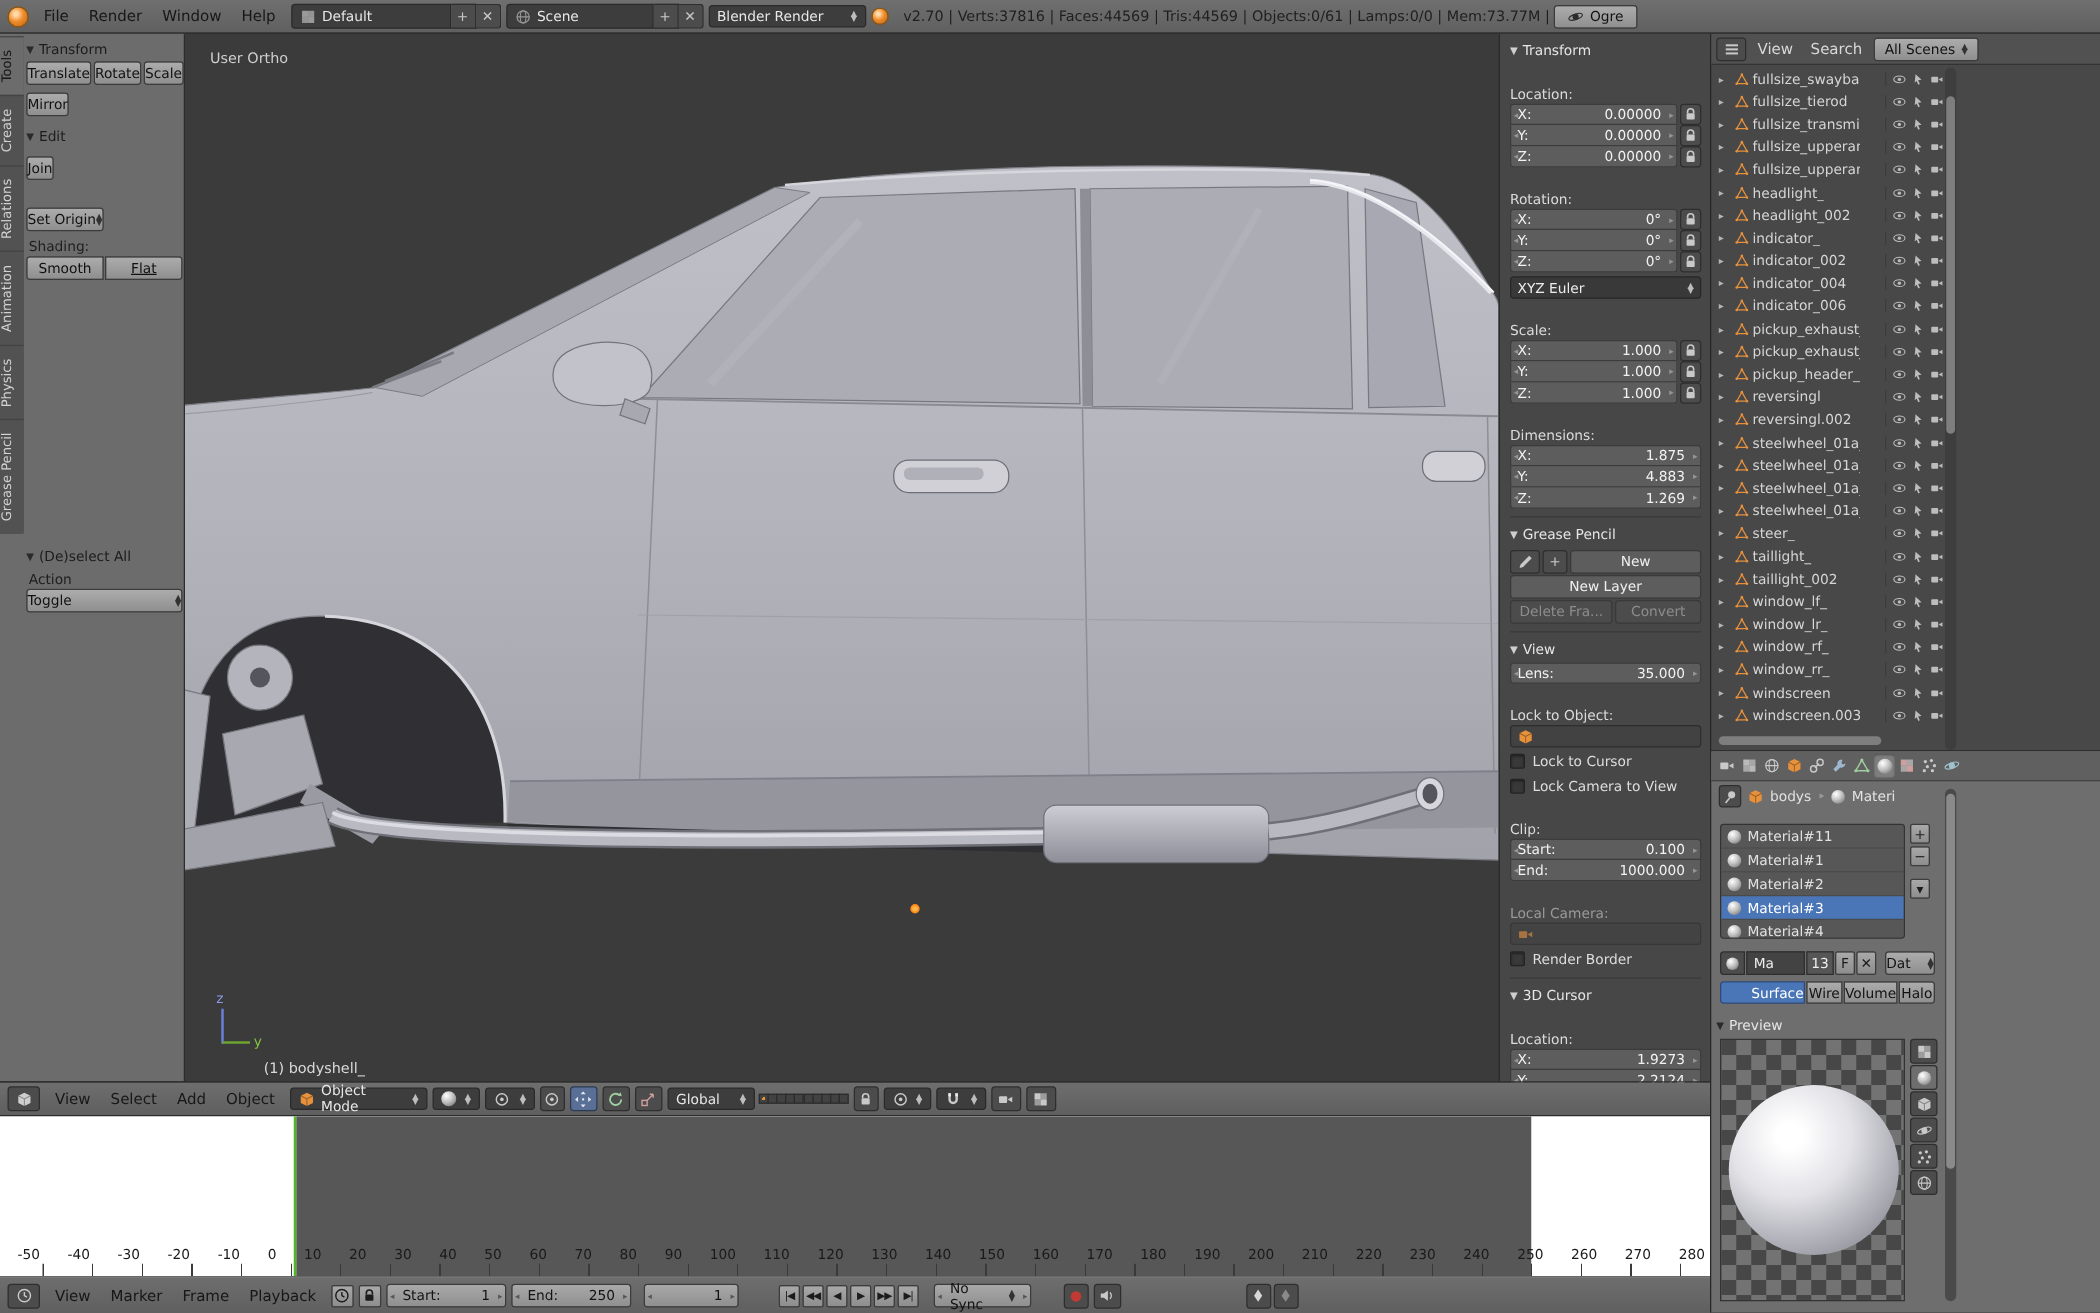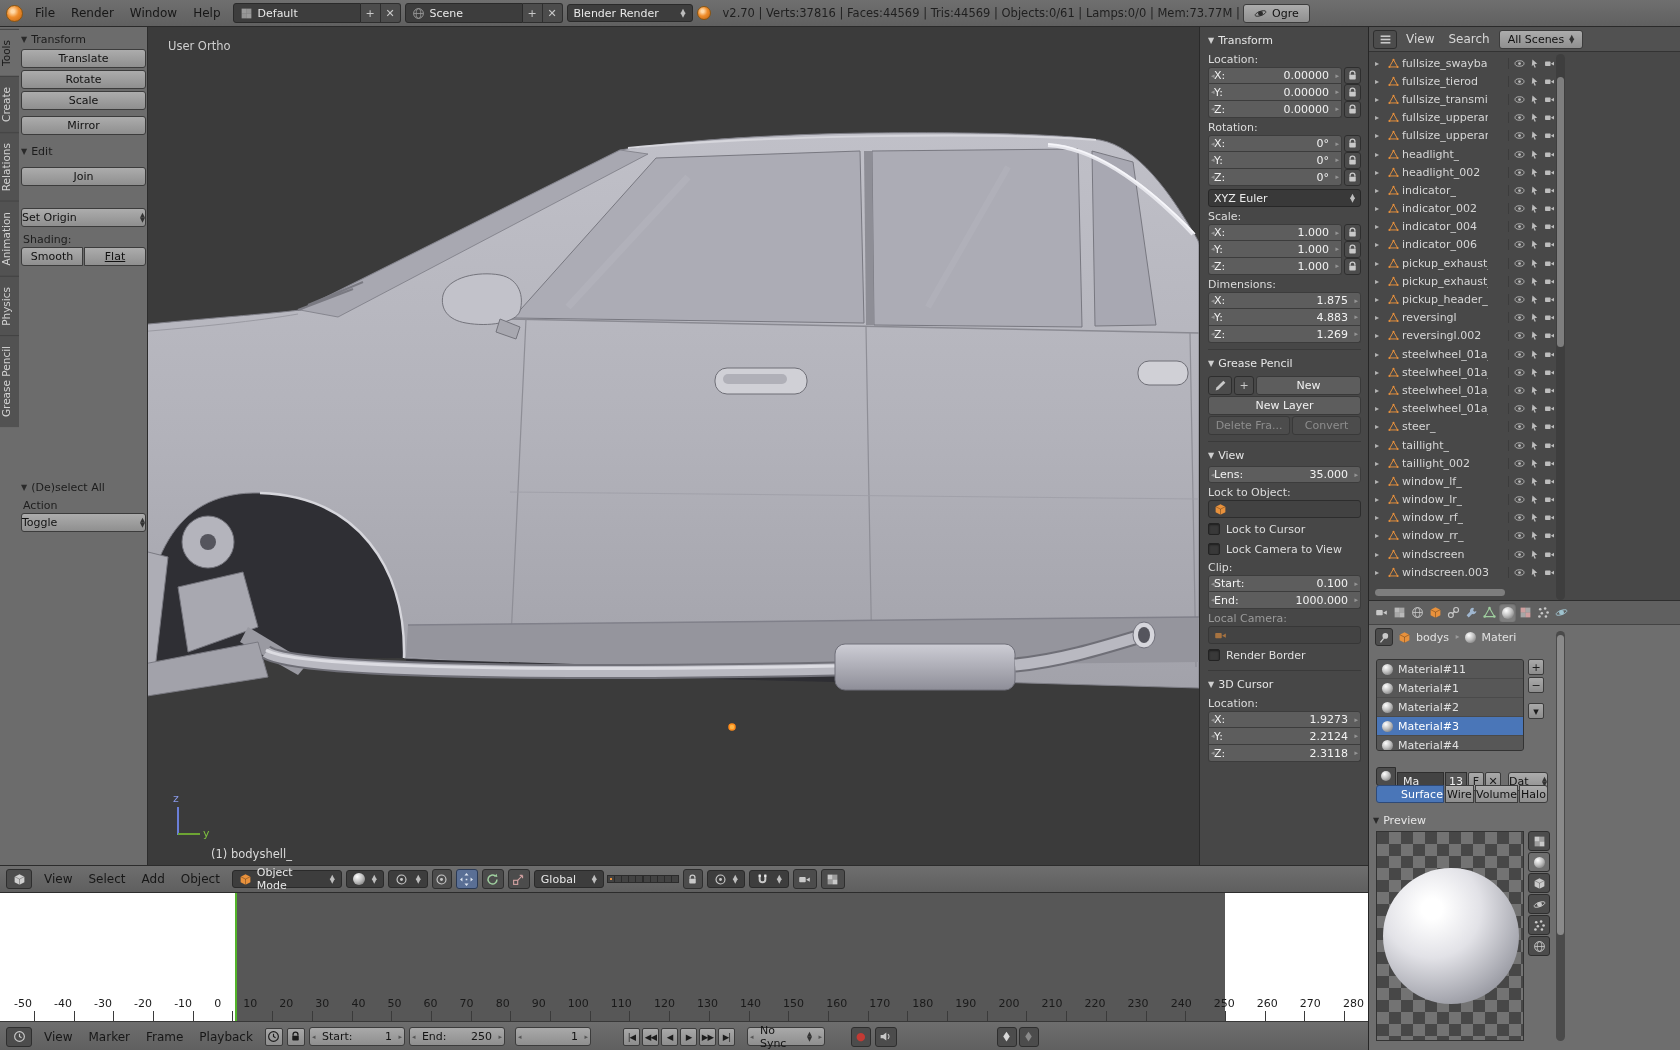"Translate" .vstack { flex-direction: column -> row }
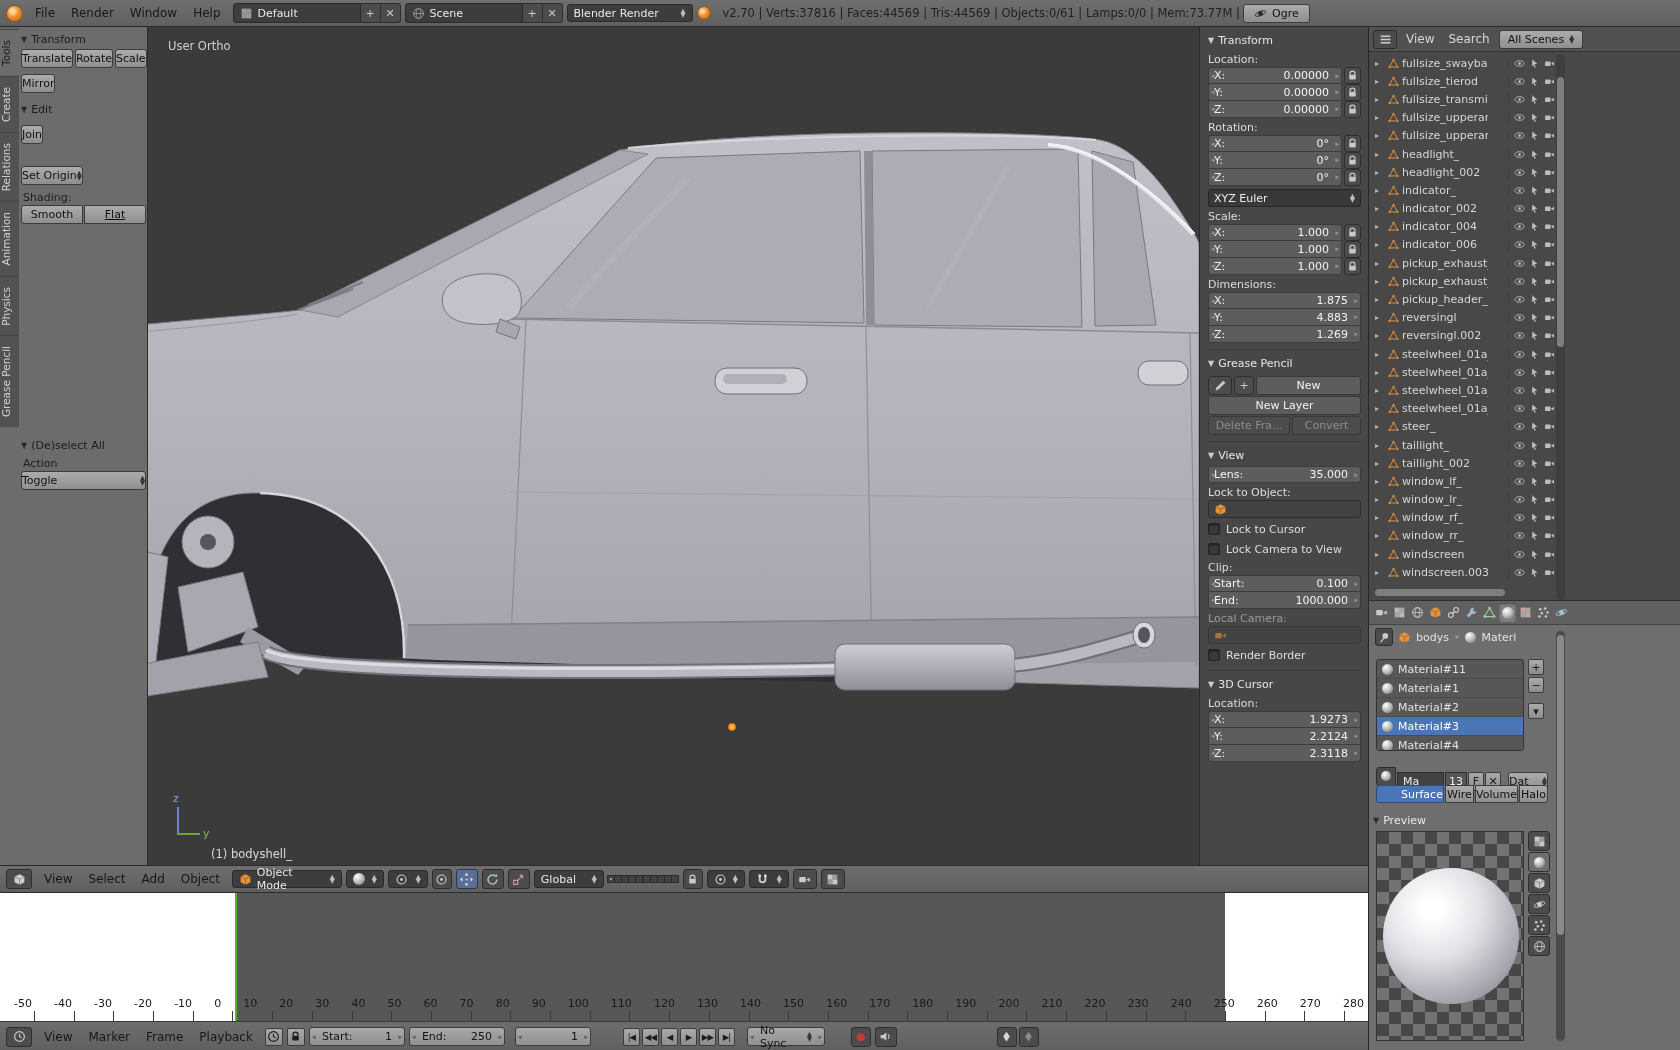"Location:" .nlbl { margin-top: 2px -> 18px }
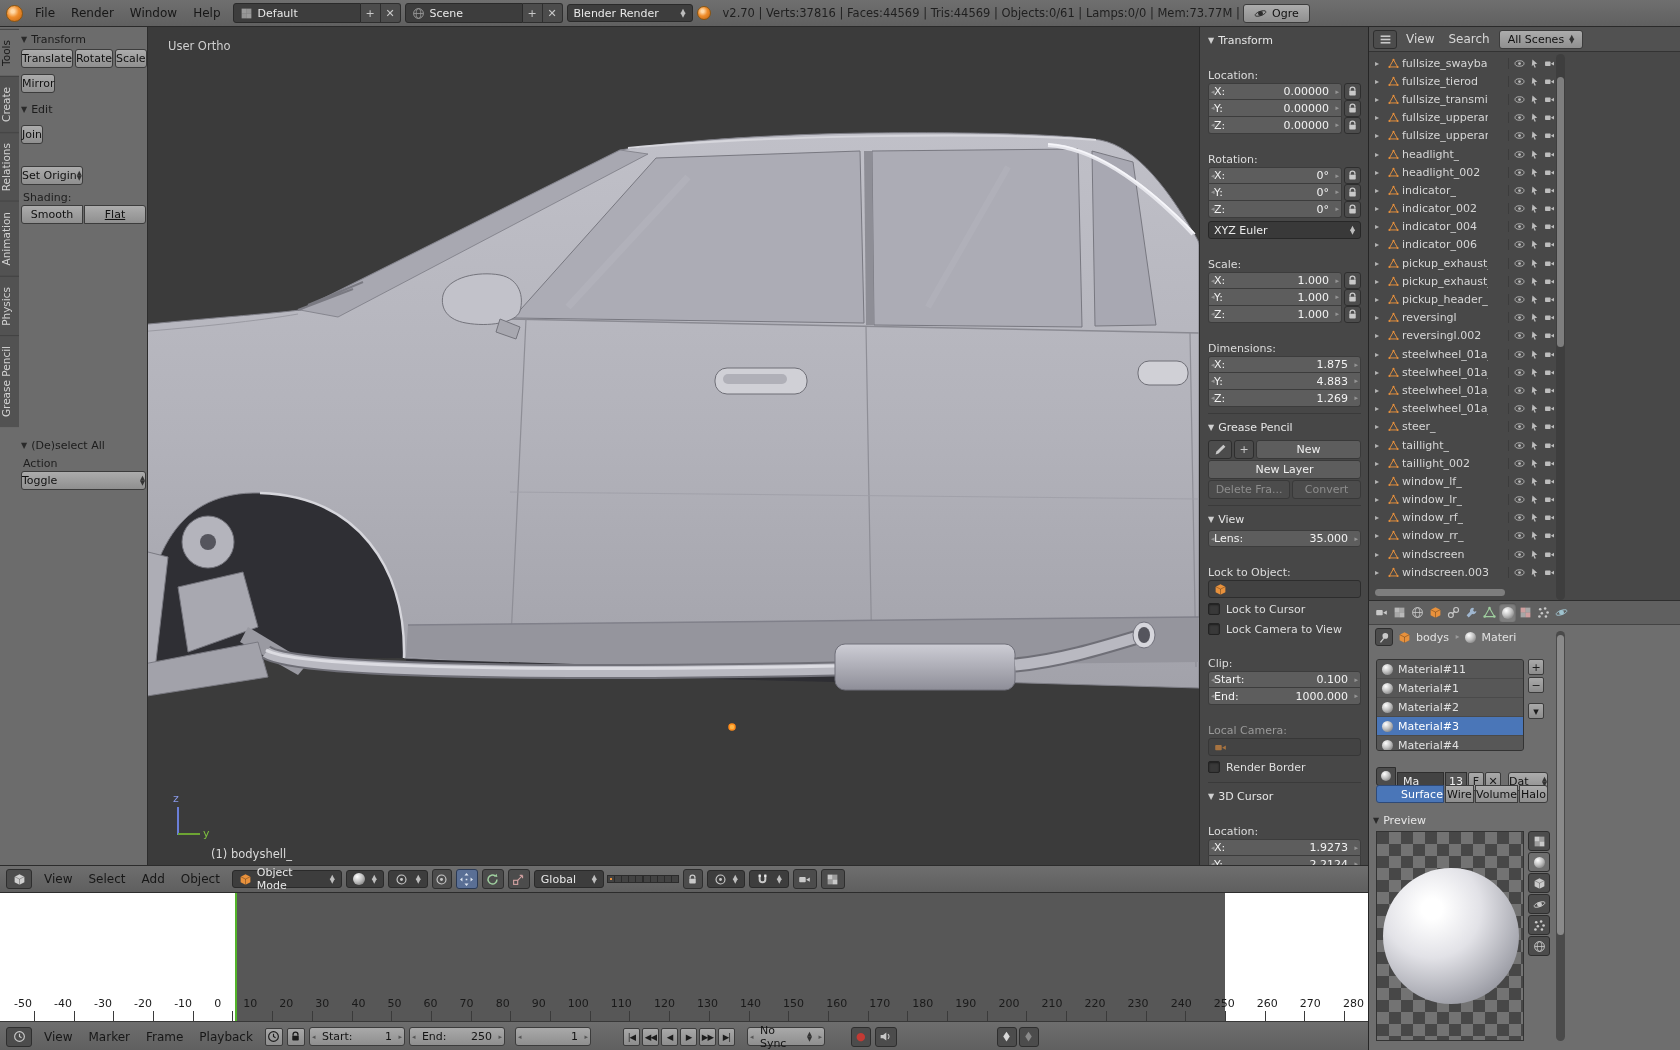"Ma" .seg { margin-top: 11px -> none }
